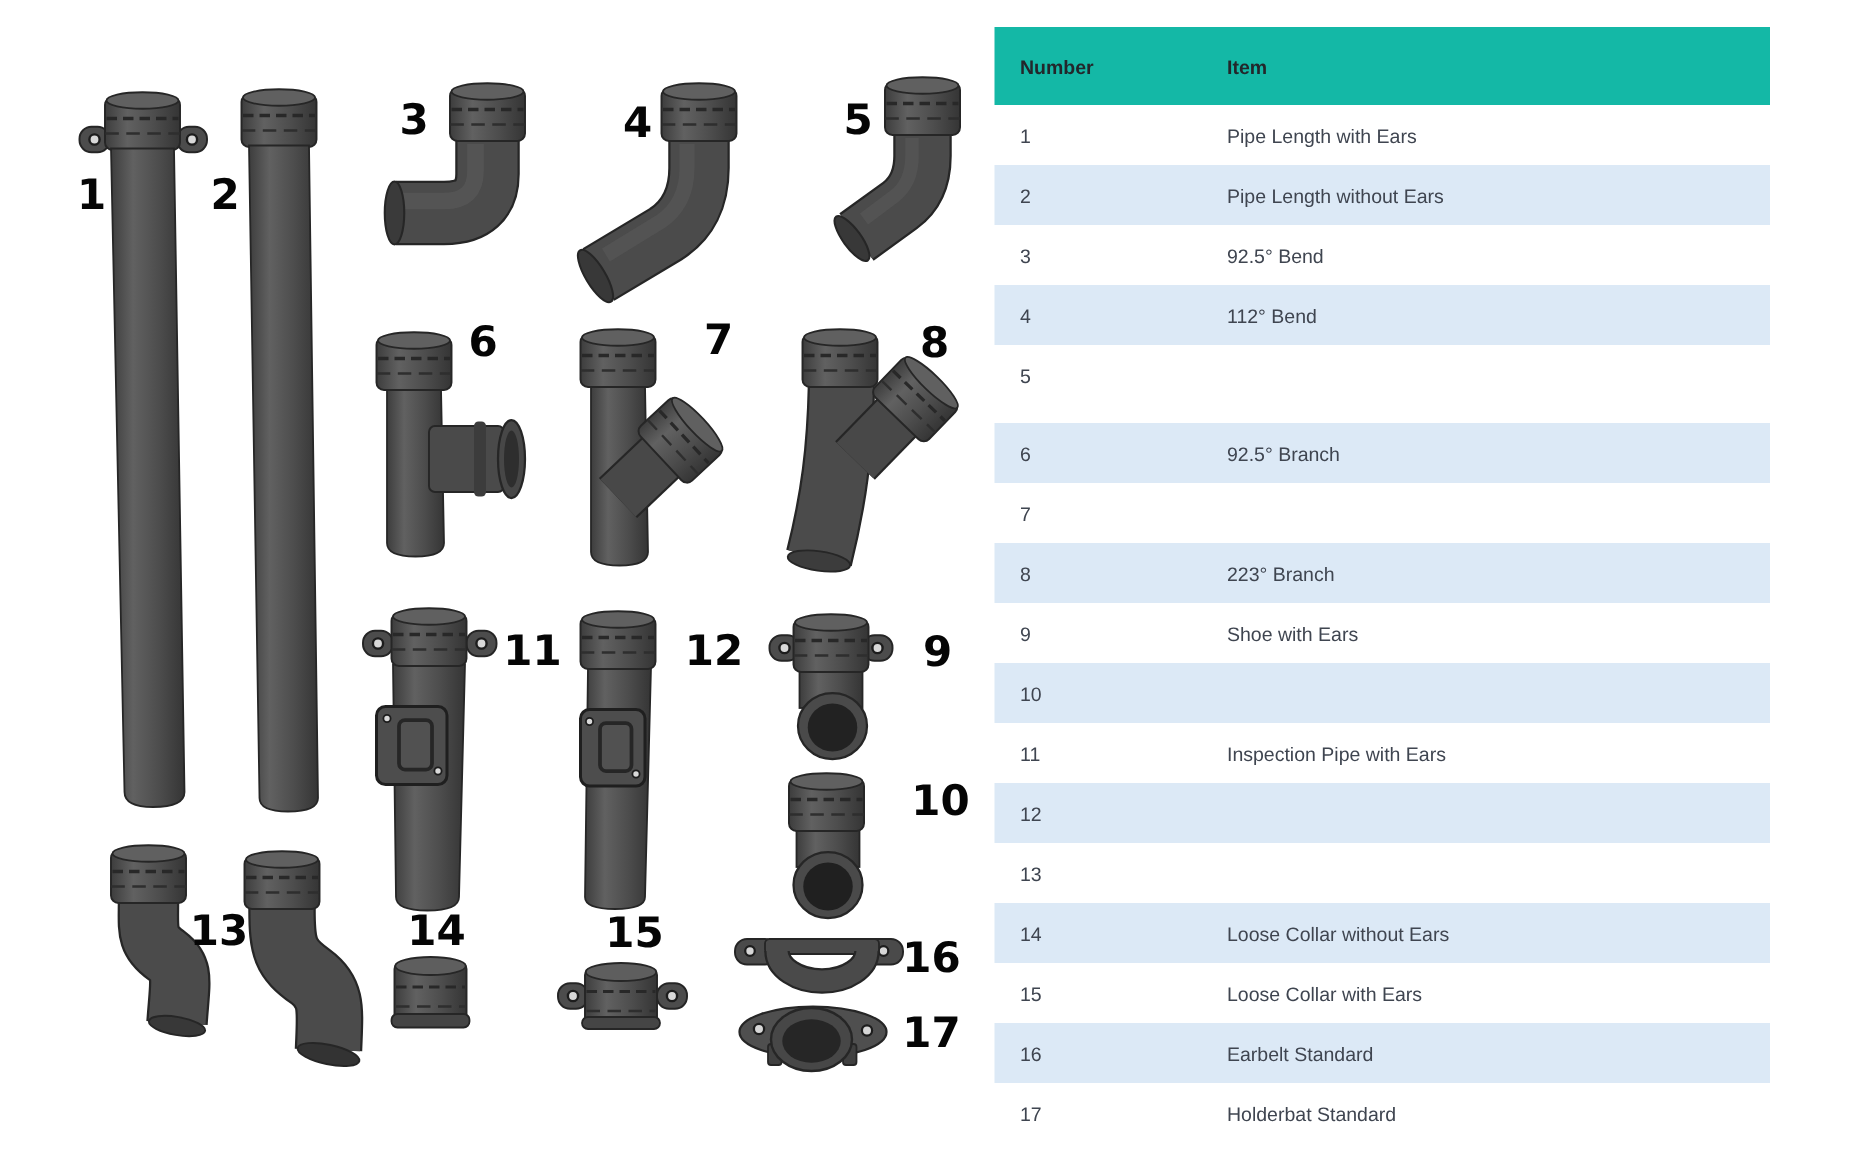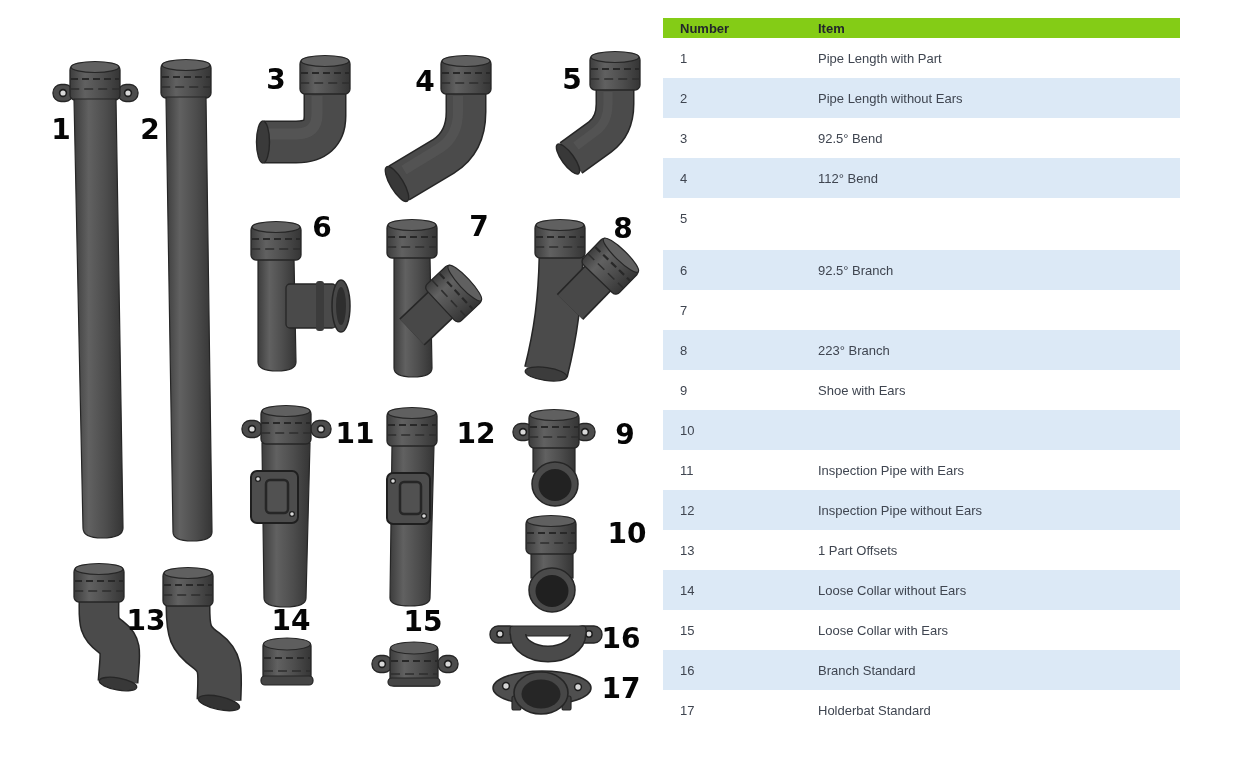"Number" .thead { background: #84cc16 -> #14b8a6; height: 20px -> 52px }
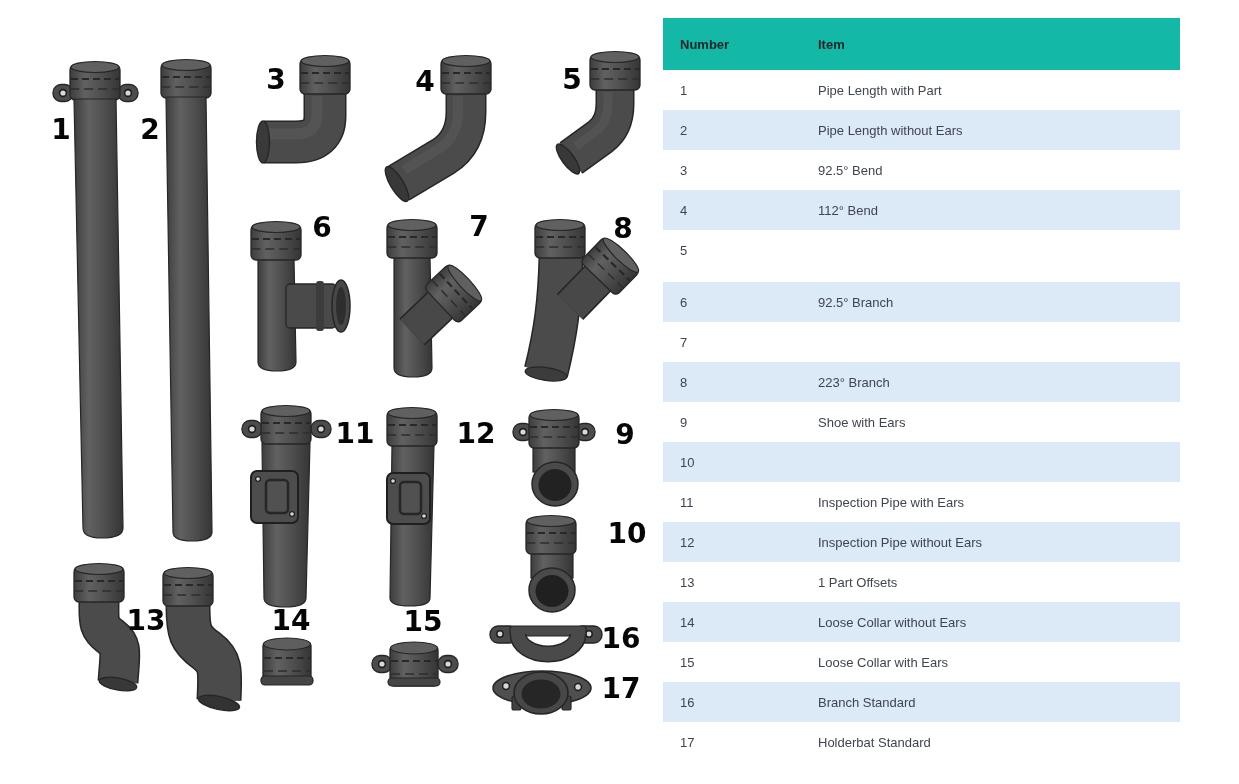"Pipe Length with Part" div.cell-item { text: Part -> Ears }
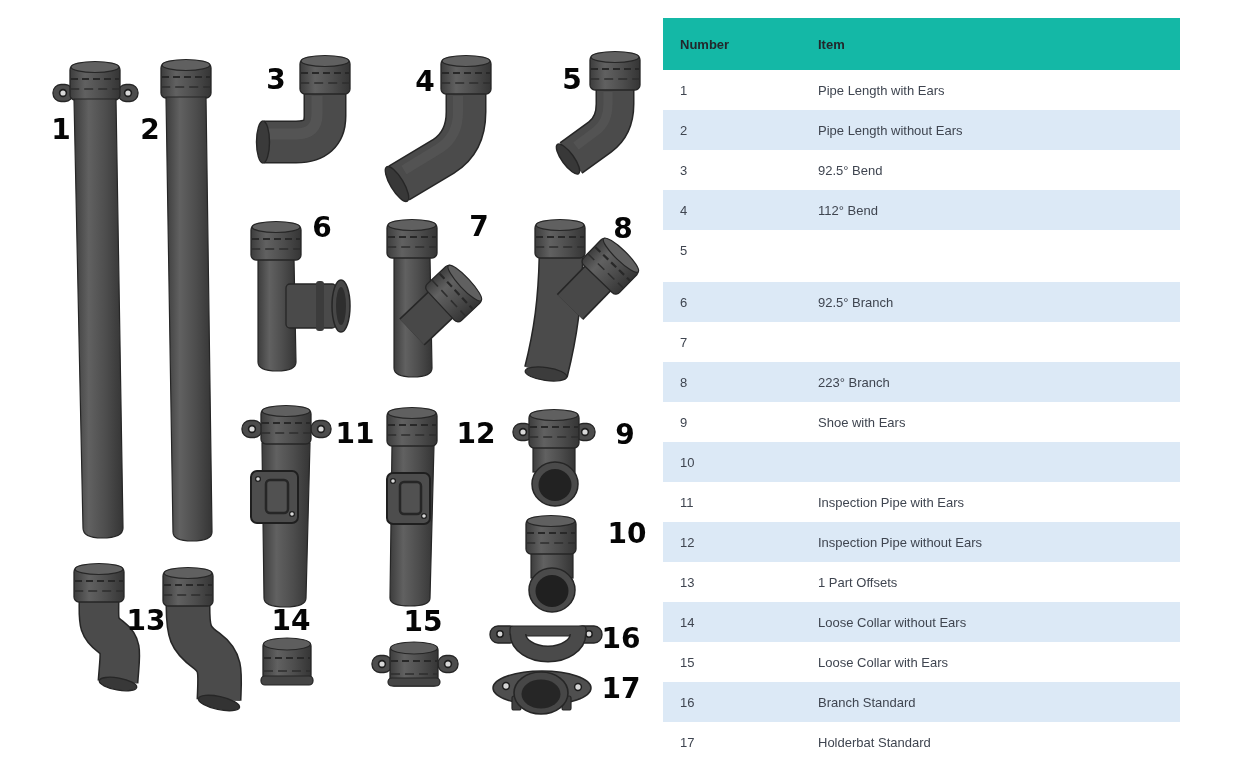"Inspection Pipe without Ears" div.cell-item { html: <div>Inspection Pipe without Ears</div> -> none }
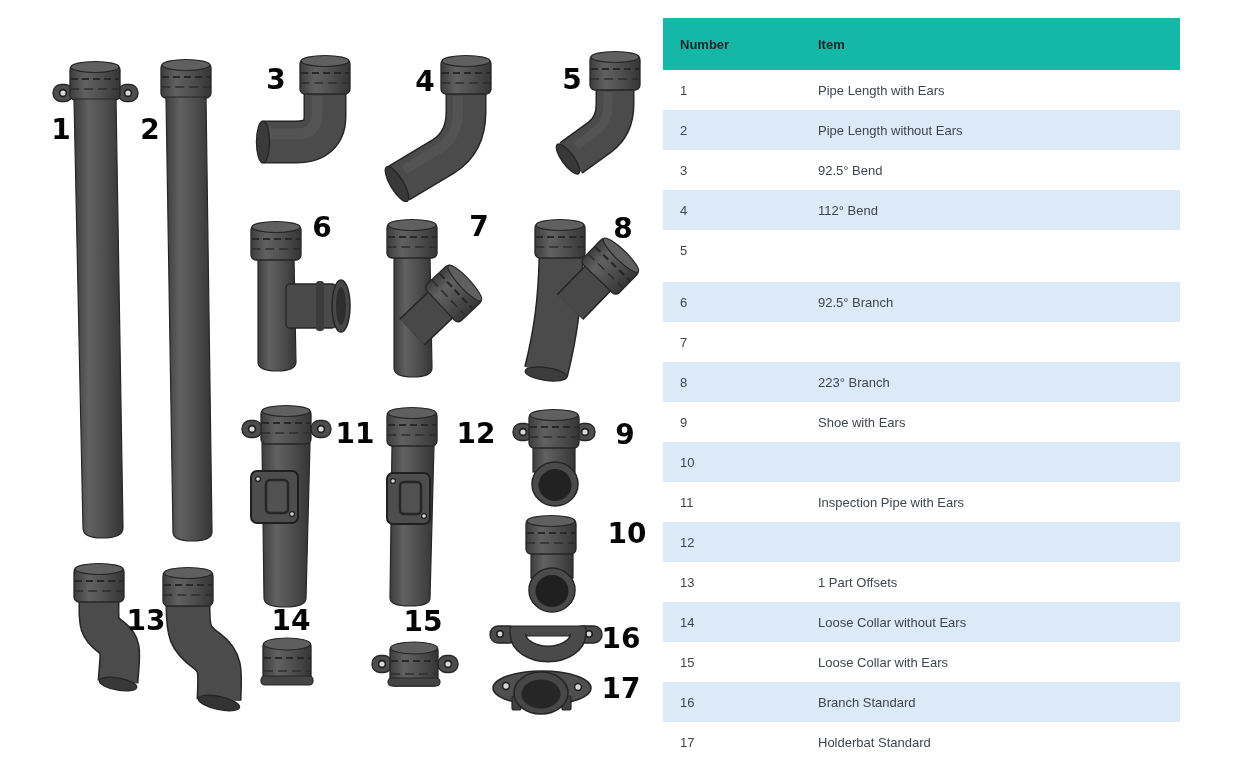"1 Part Offsets" div.cell-item { html: <div>1 Part Offsets</div> -> none }
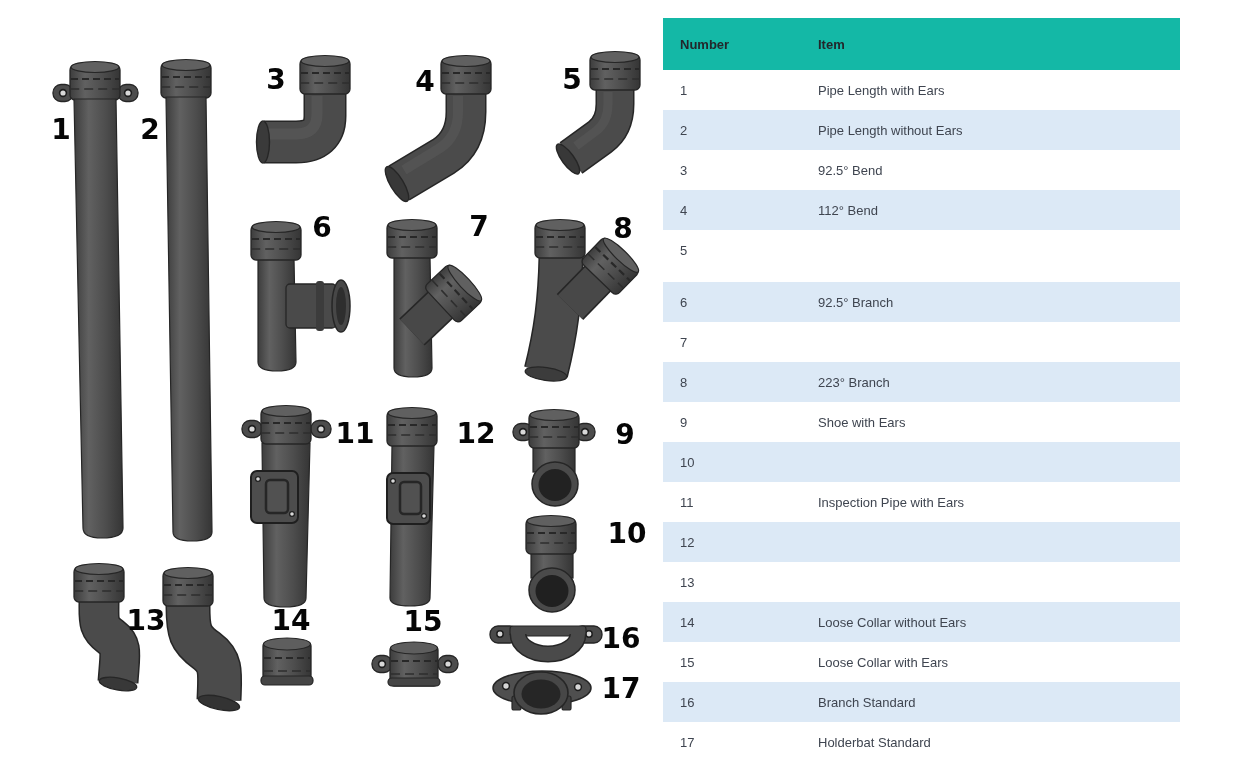"Branch Standard" div.cell-item { text: Branch -> Earbelt }
